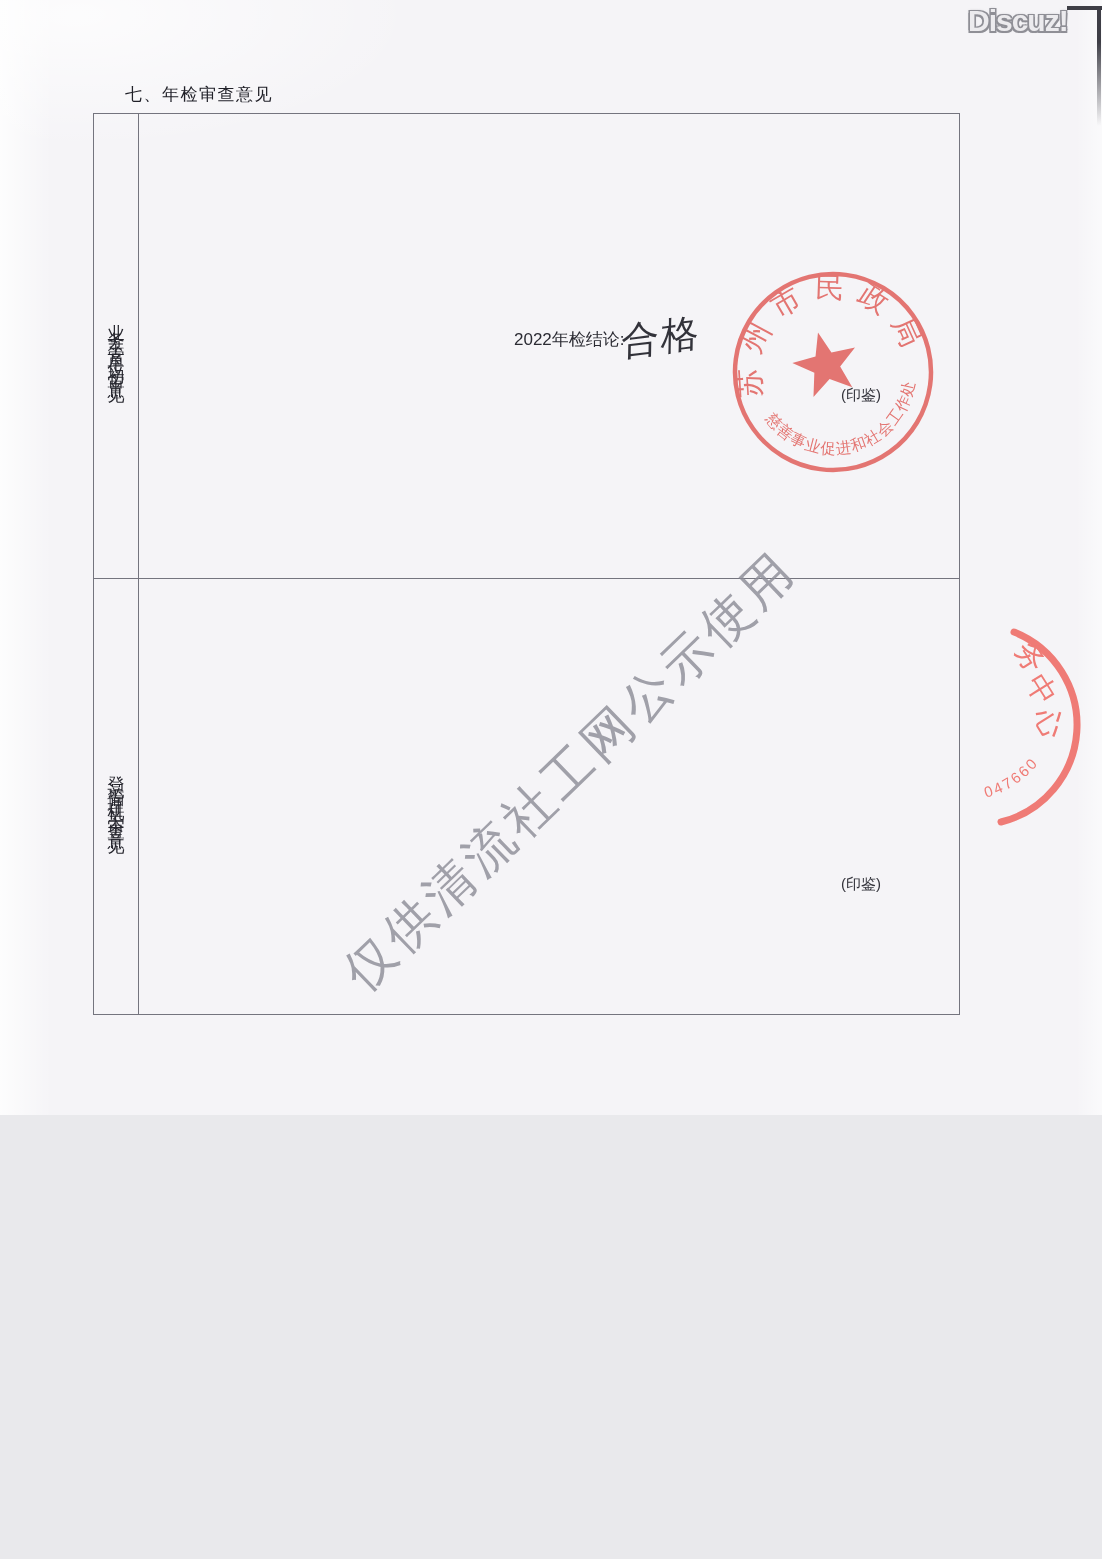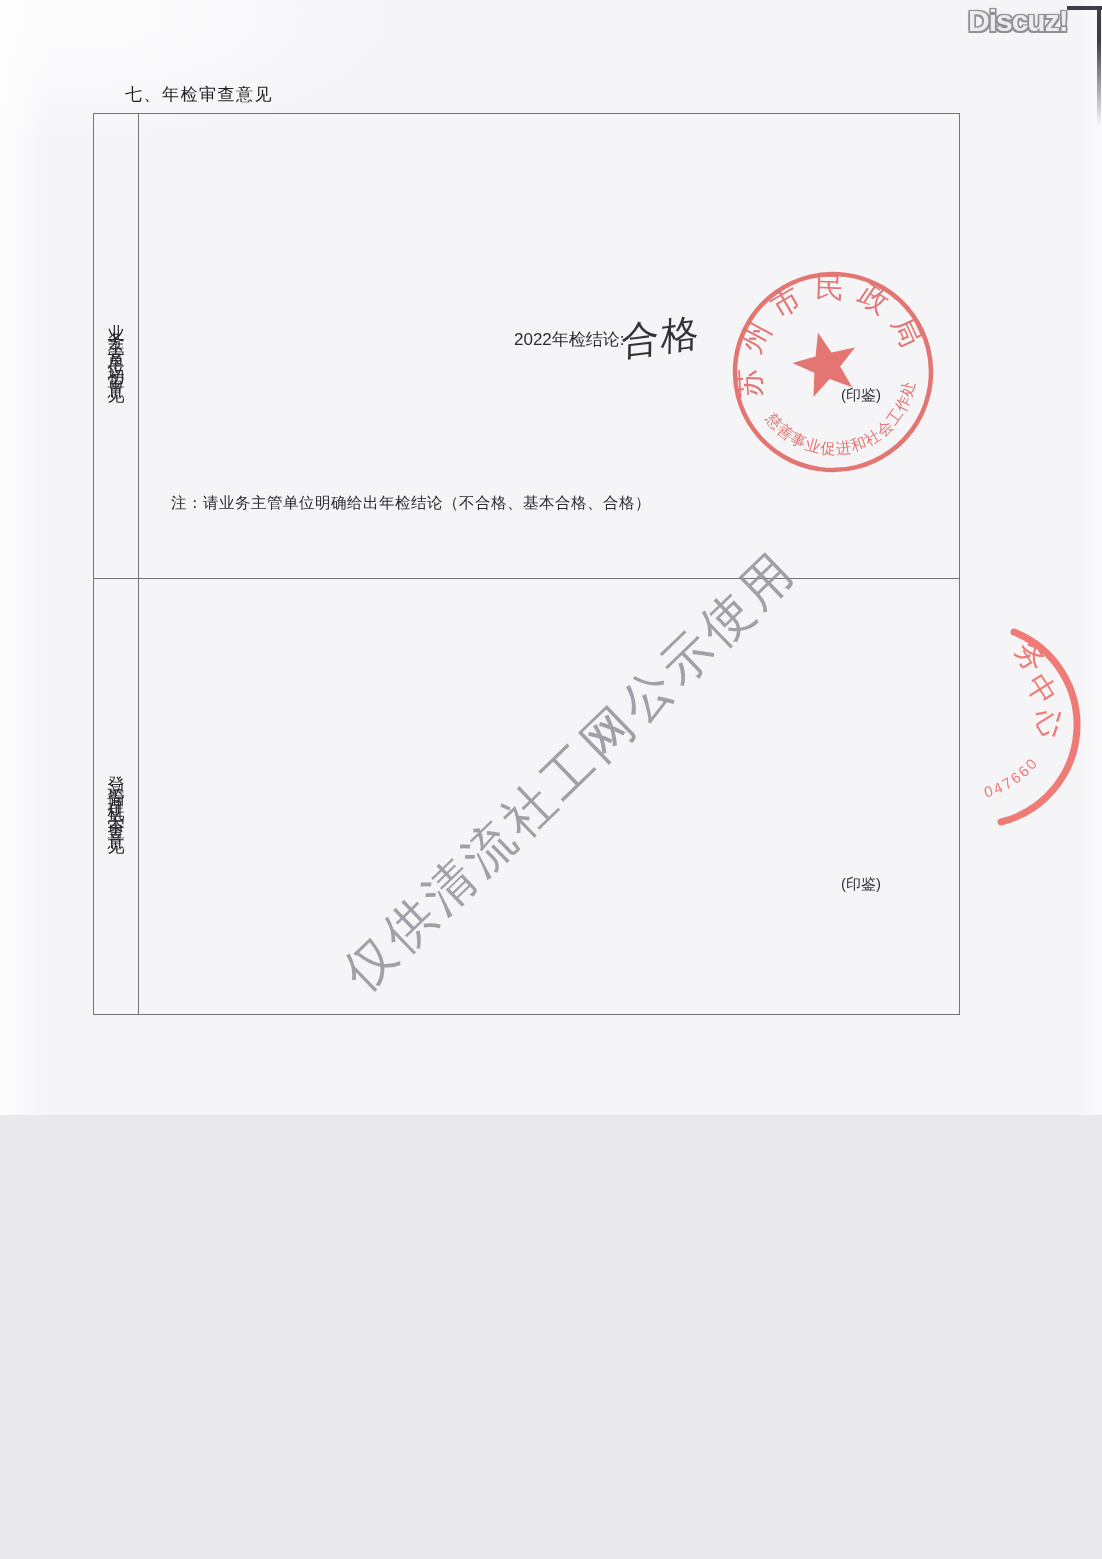"注：请业务主管单位明确给出年检结论（不合格、基本合格、合格）" div.note-line { html: <div>注：请业务主管单位明确给出年检结论（不合格、基本合格、合格）</div> -> none }
